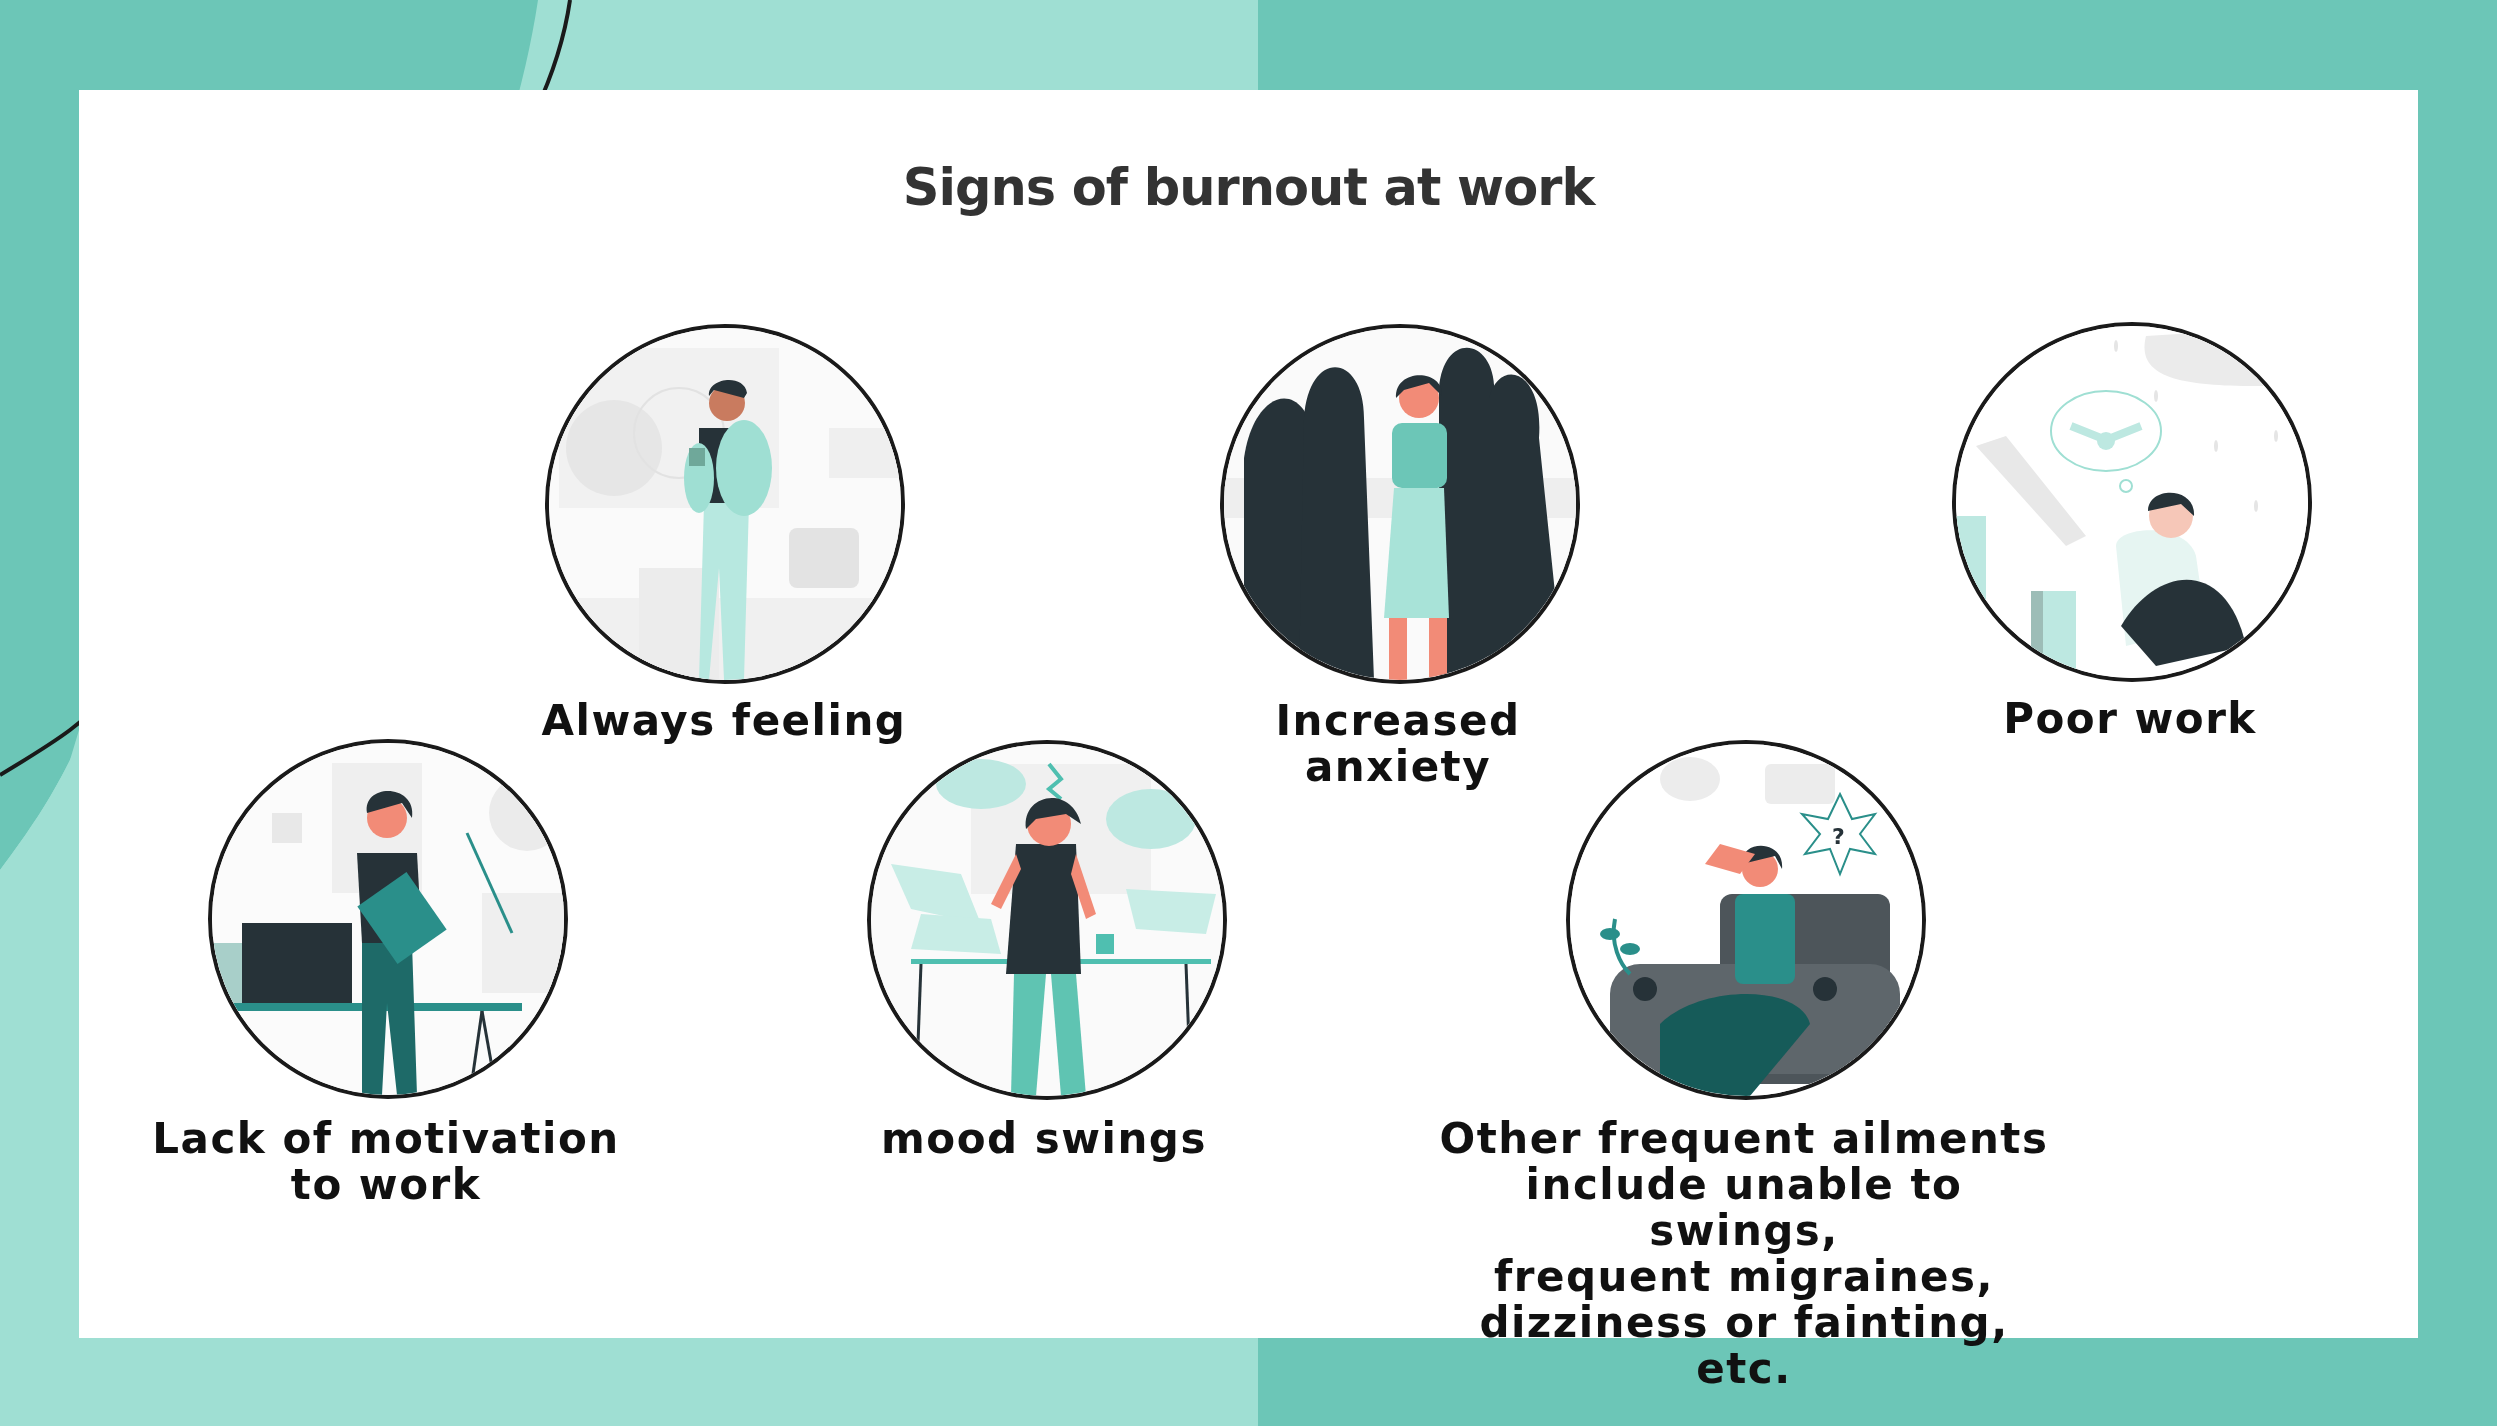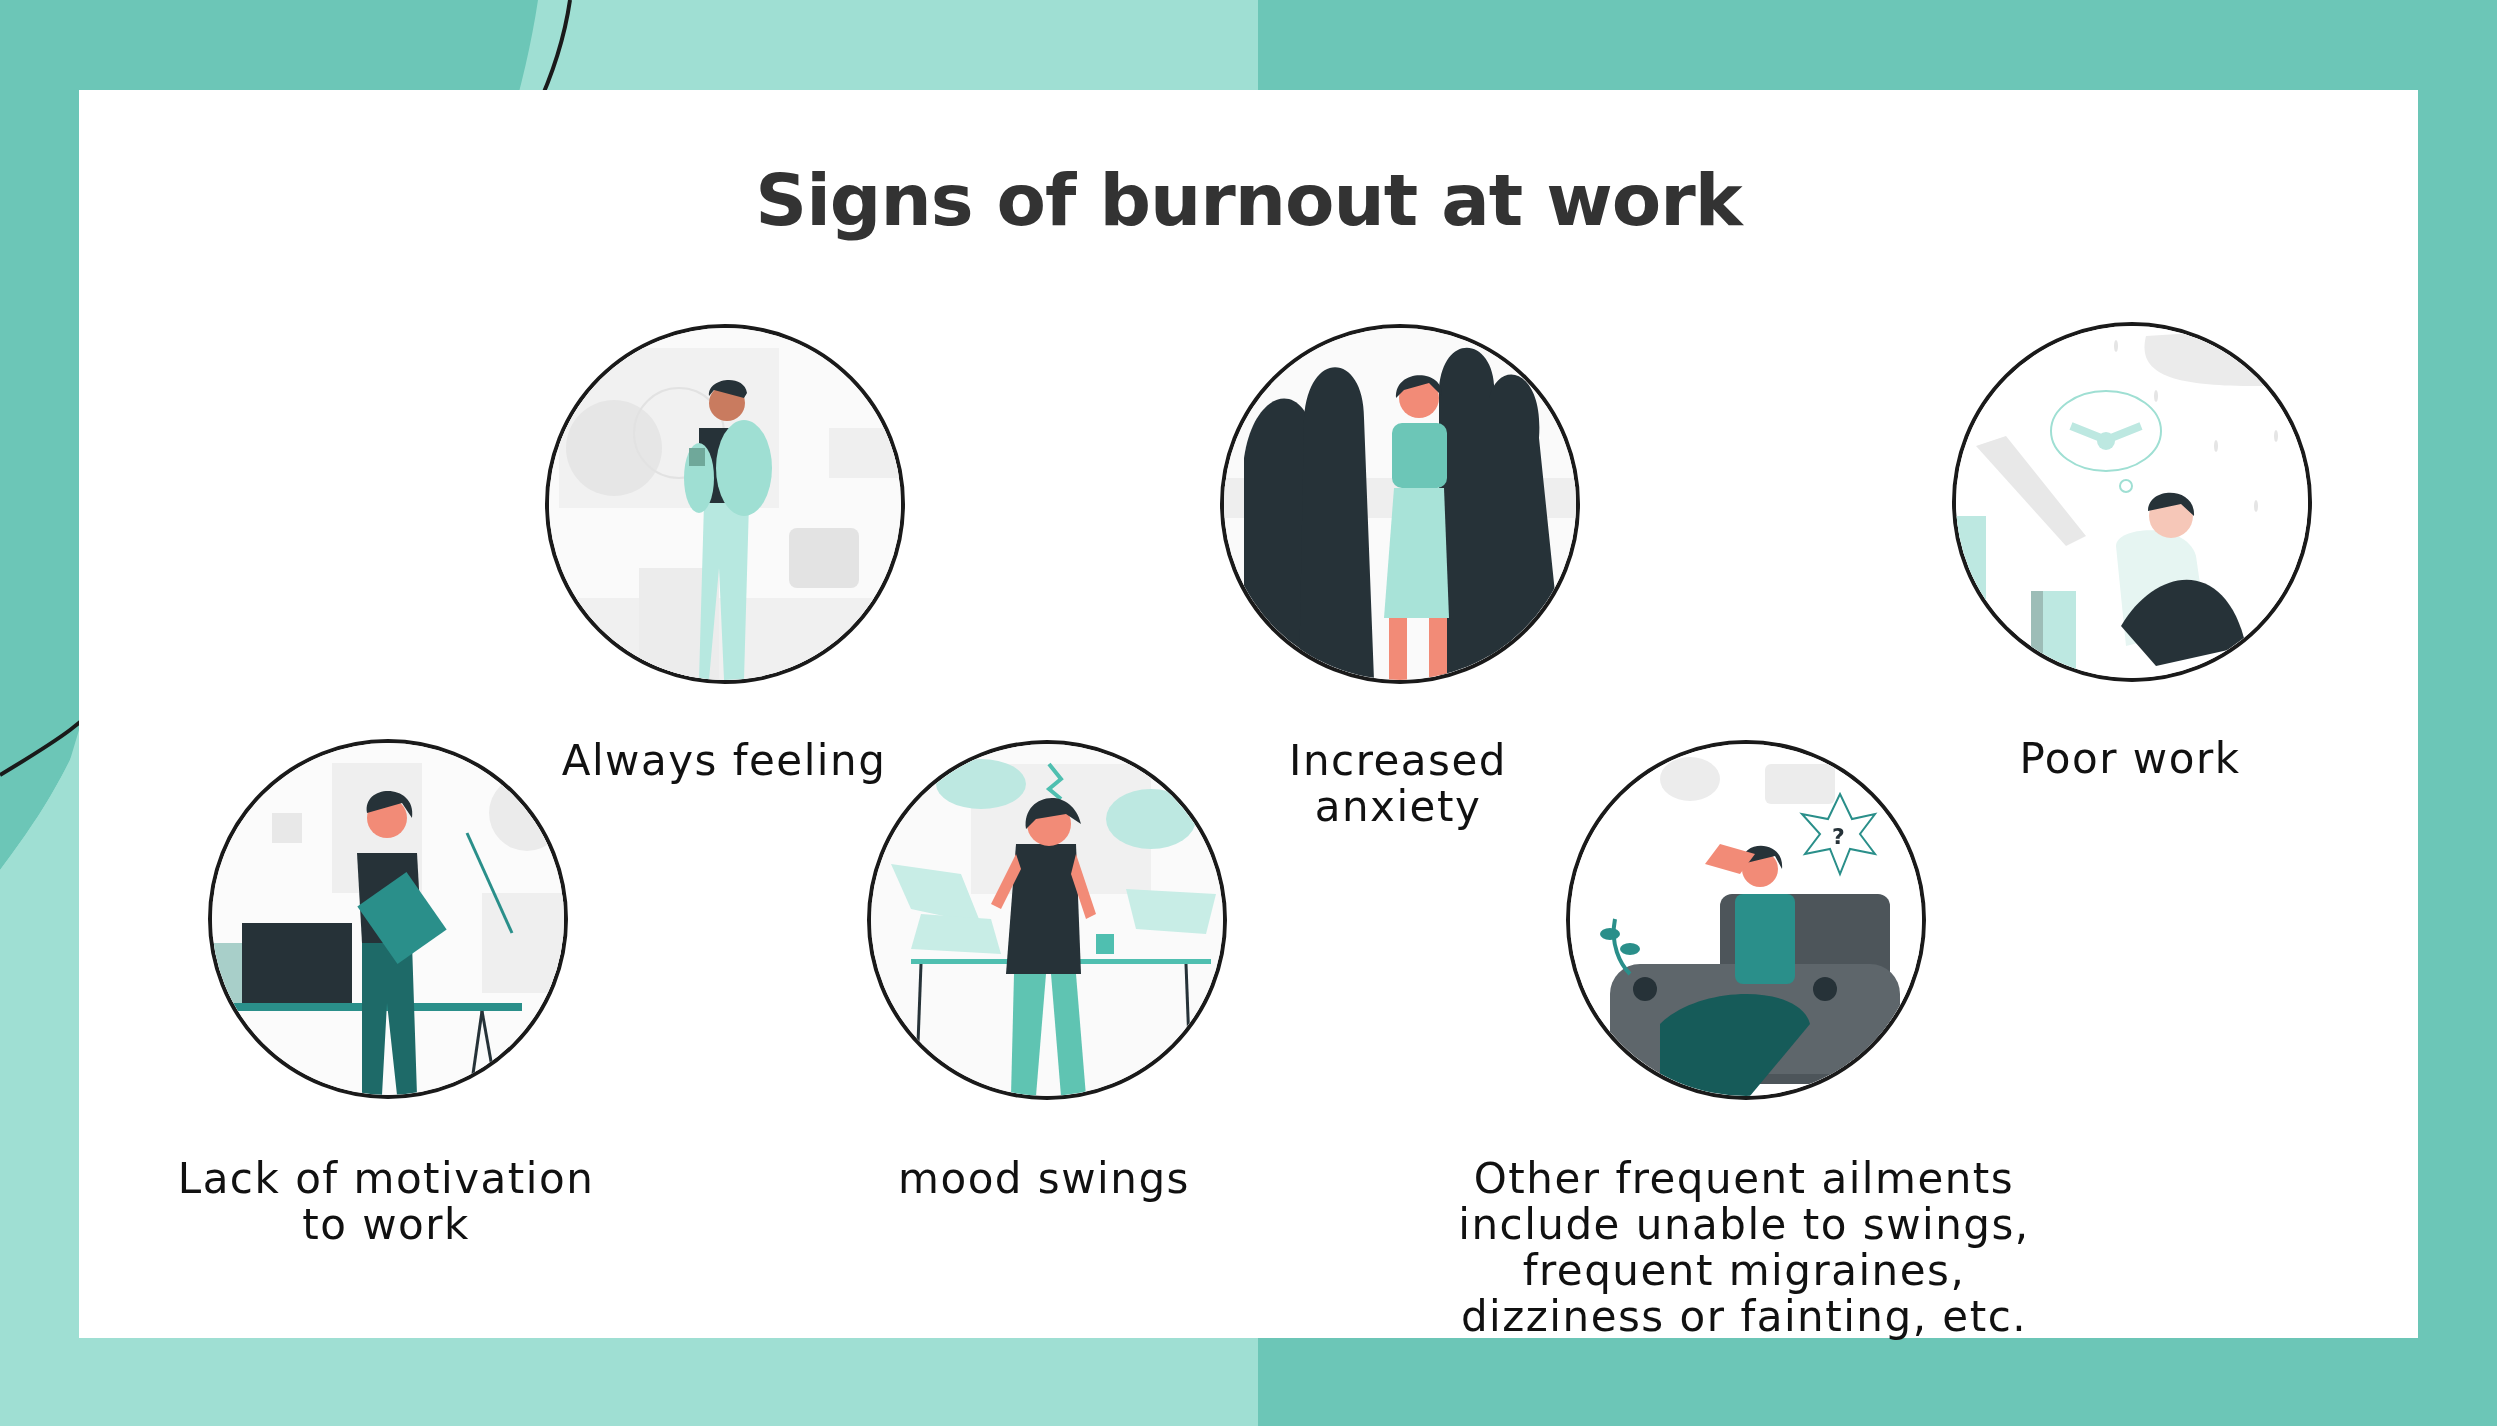"Signs of burnout at work" .title { font-size: 72px -> 51px }
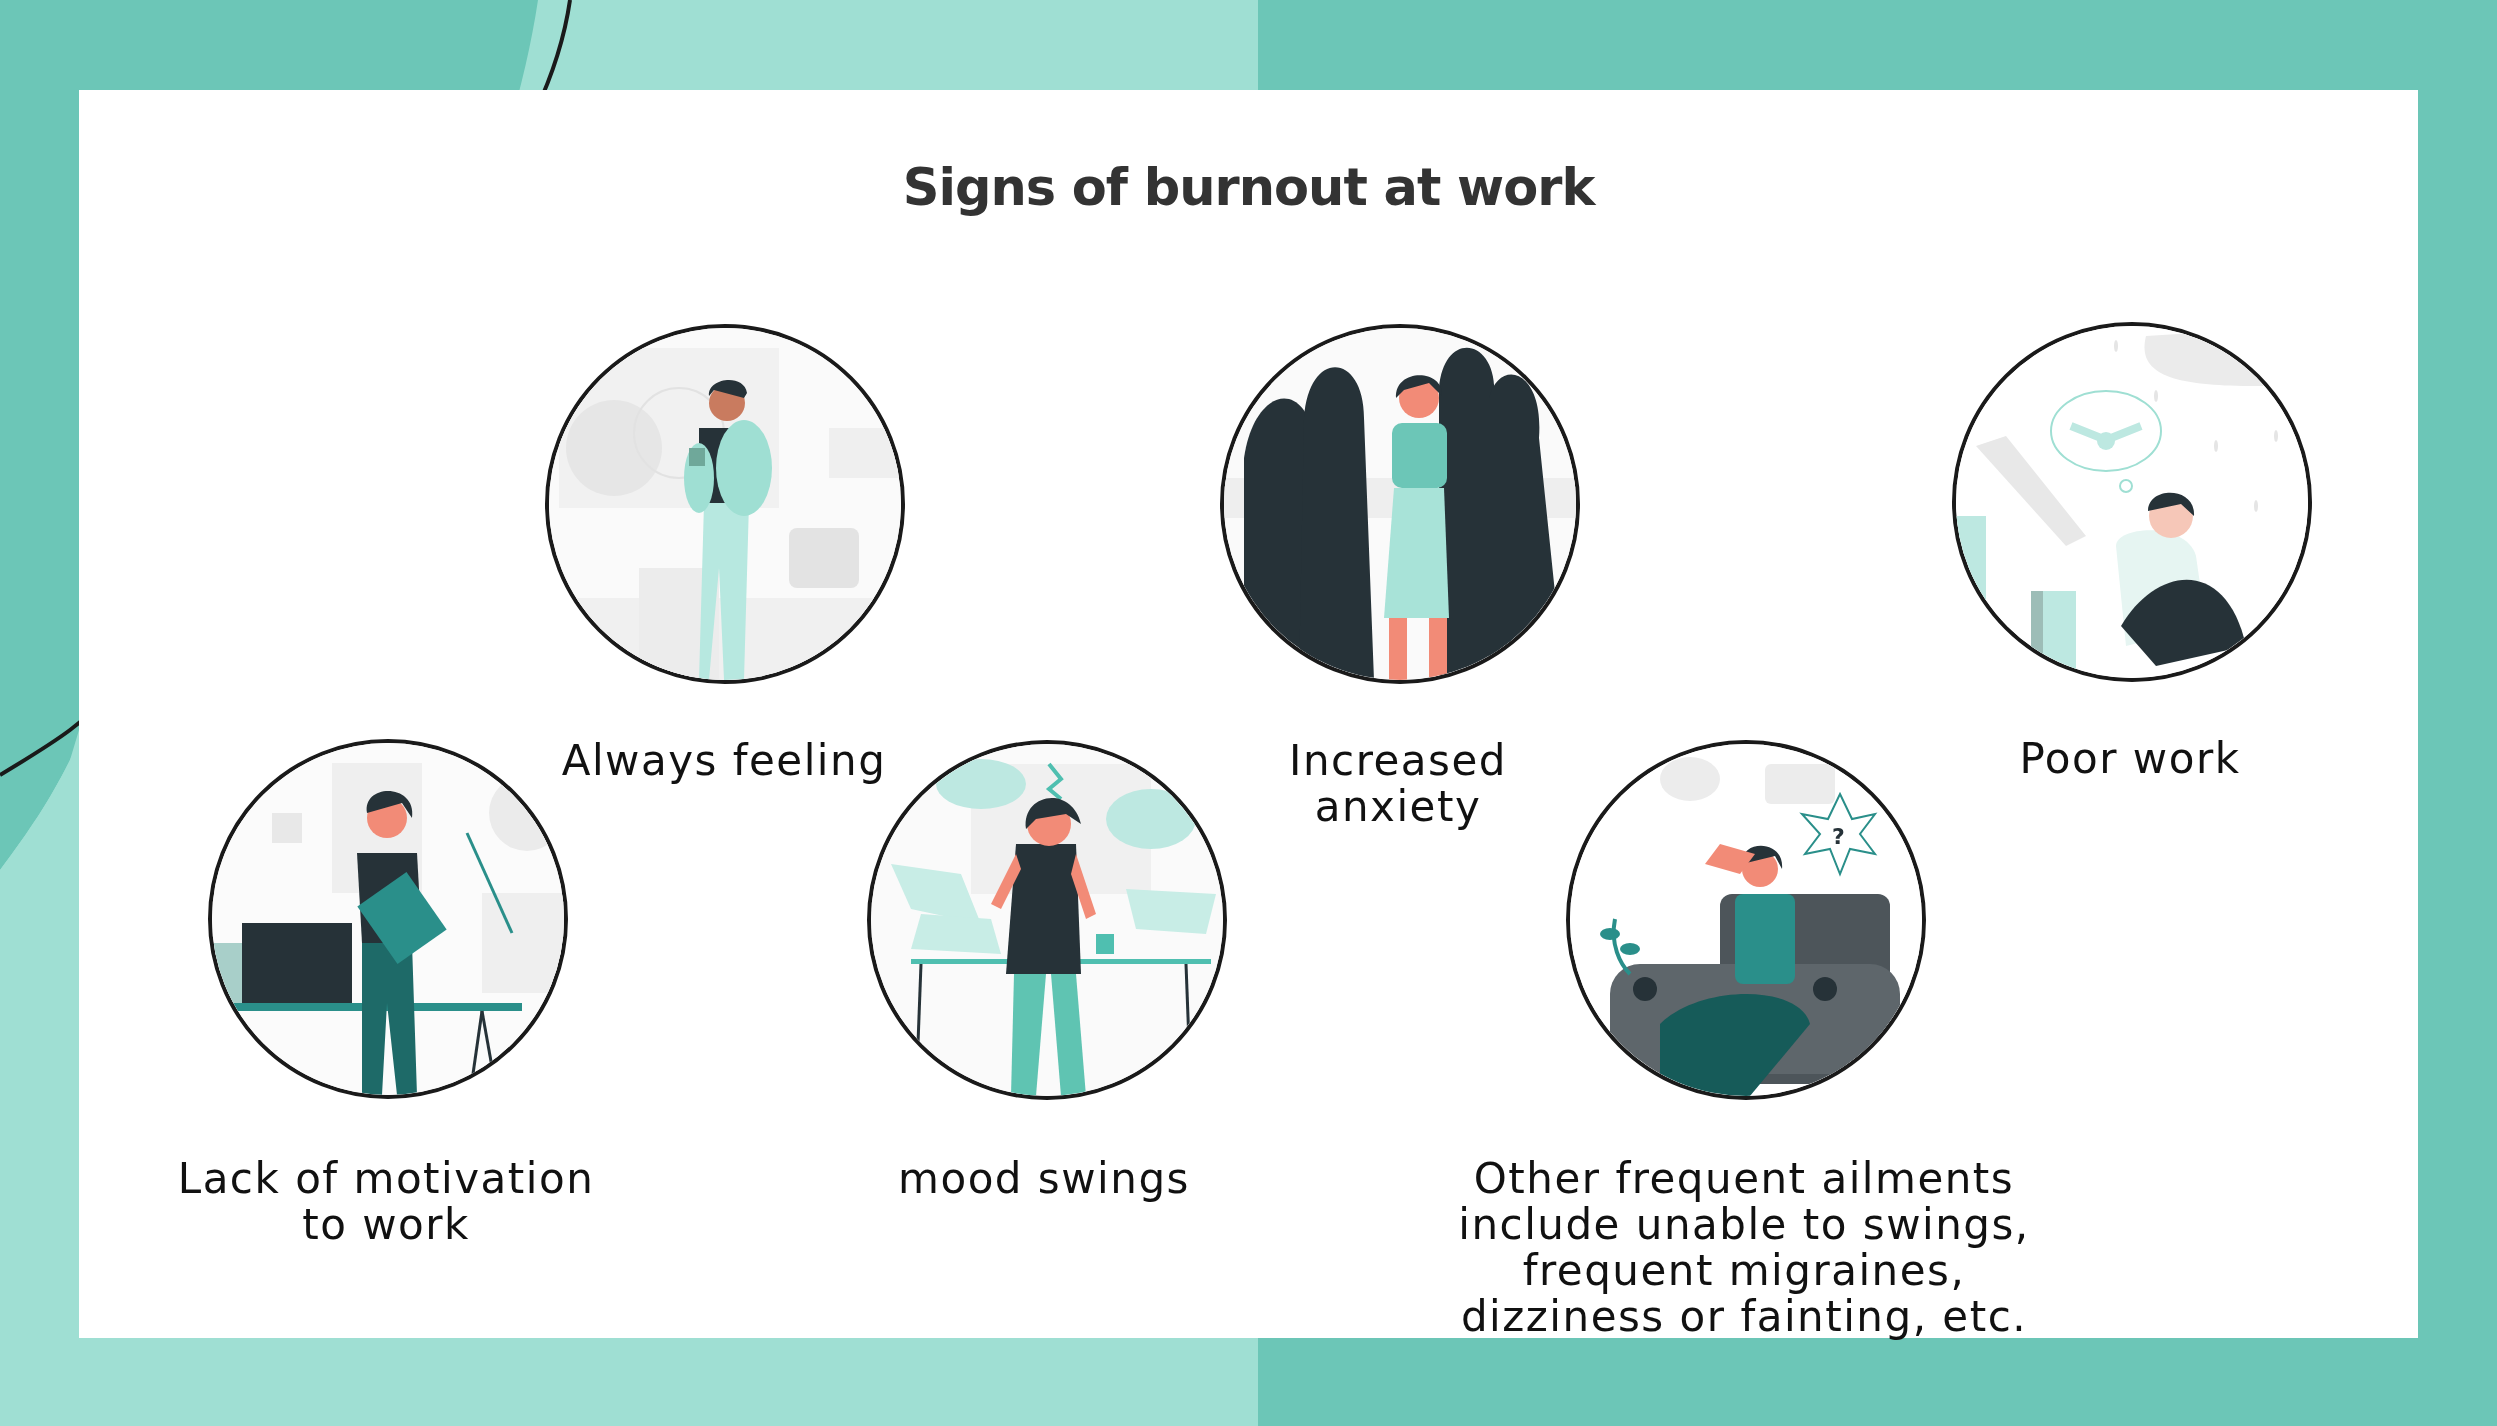"Always feeling" .label { font-weight: normal -> bold; margin-top: 40px -> none }
